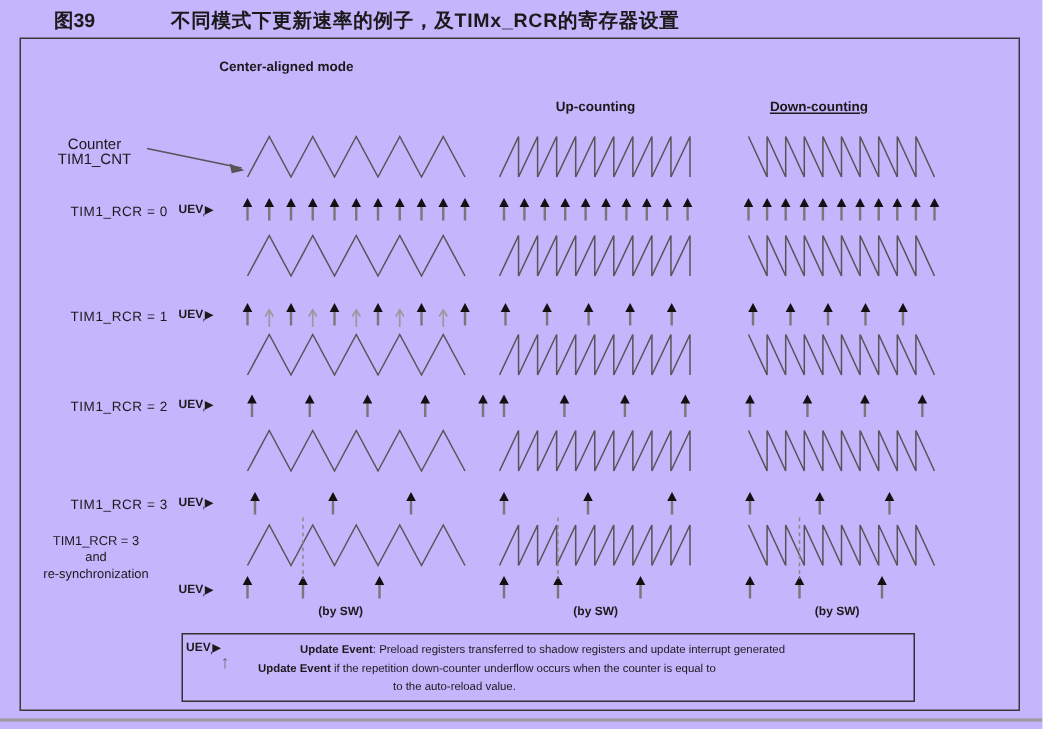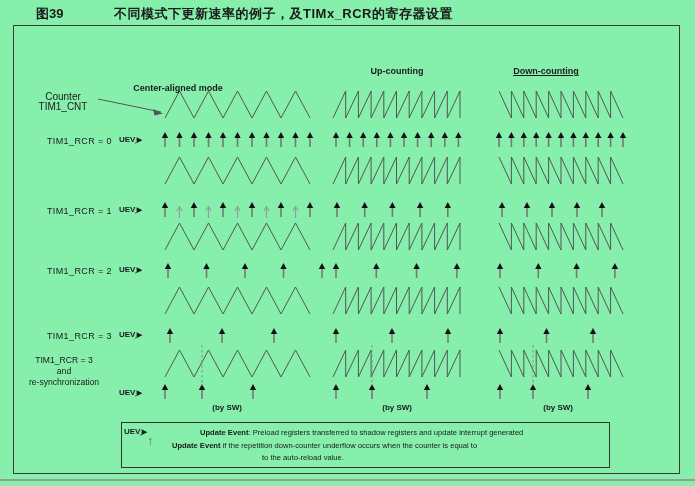"图39" .page { background: #86efac -> #c4b5fd }
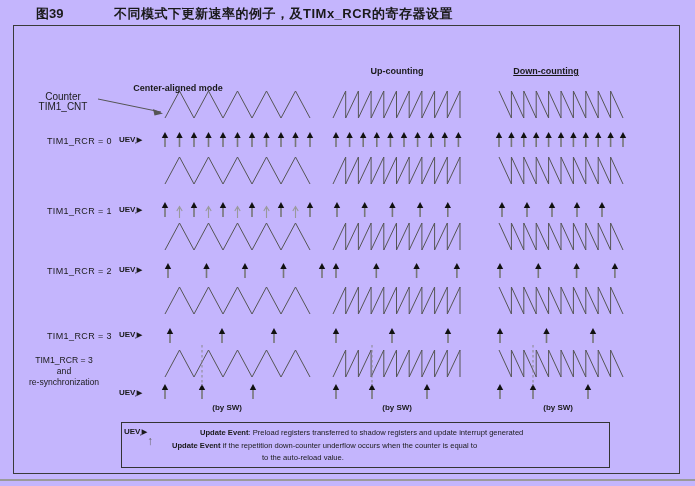"Center-aligned mode" div.abs { left: 98px -> 111px; margin-top: 44px -> none }
